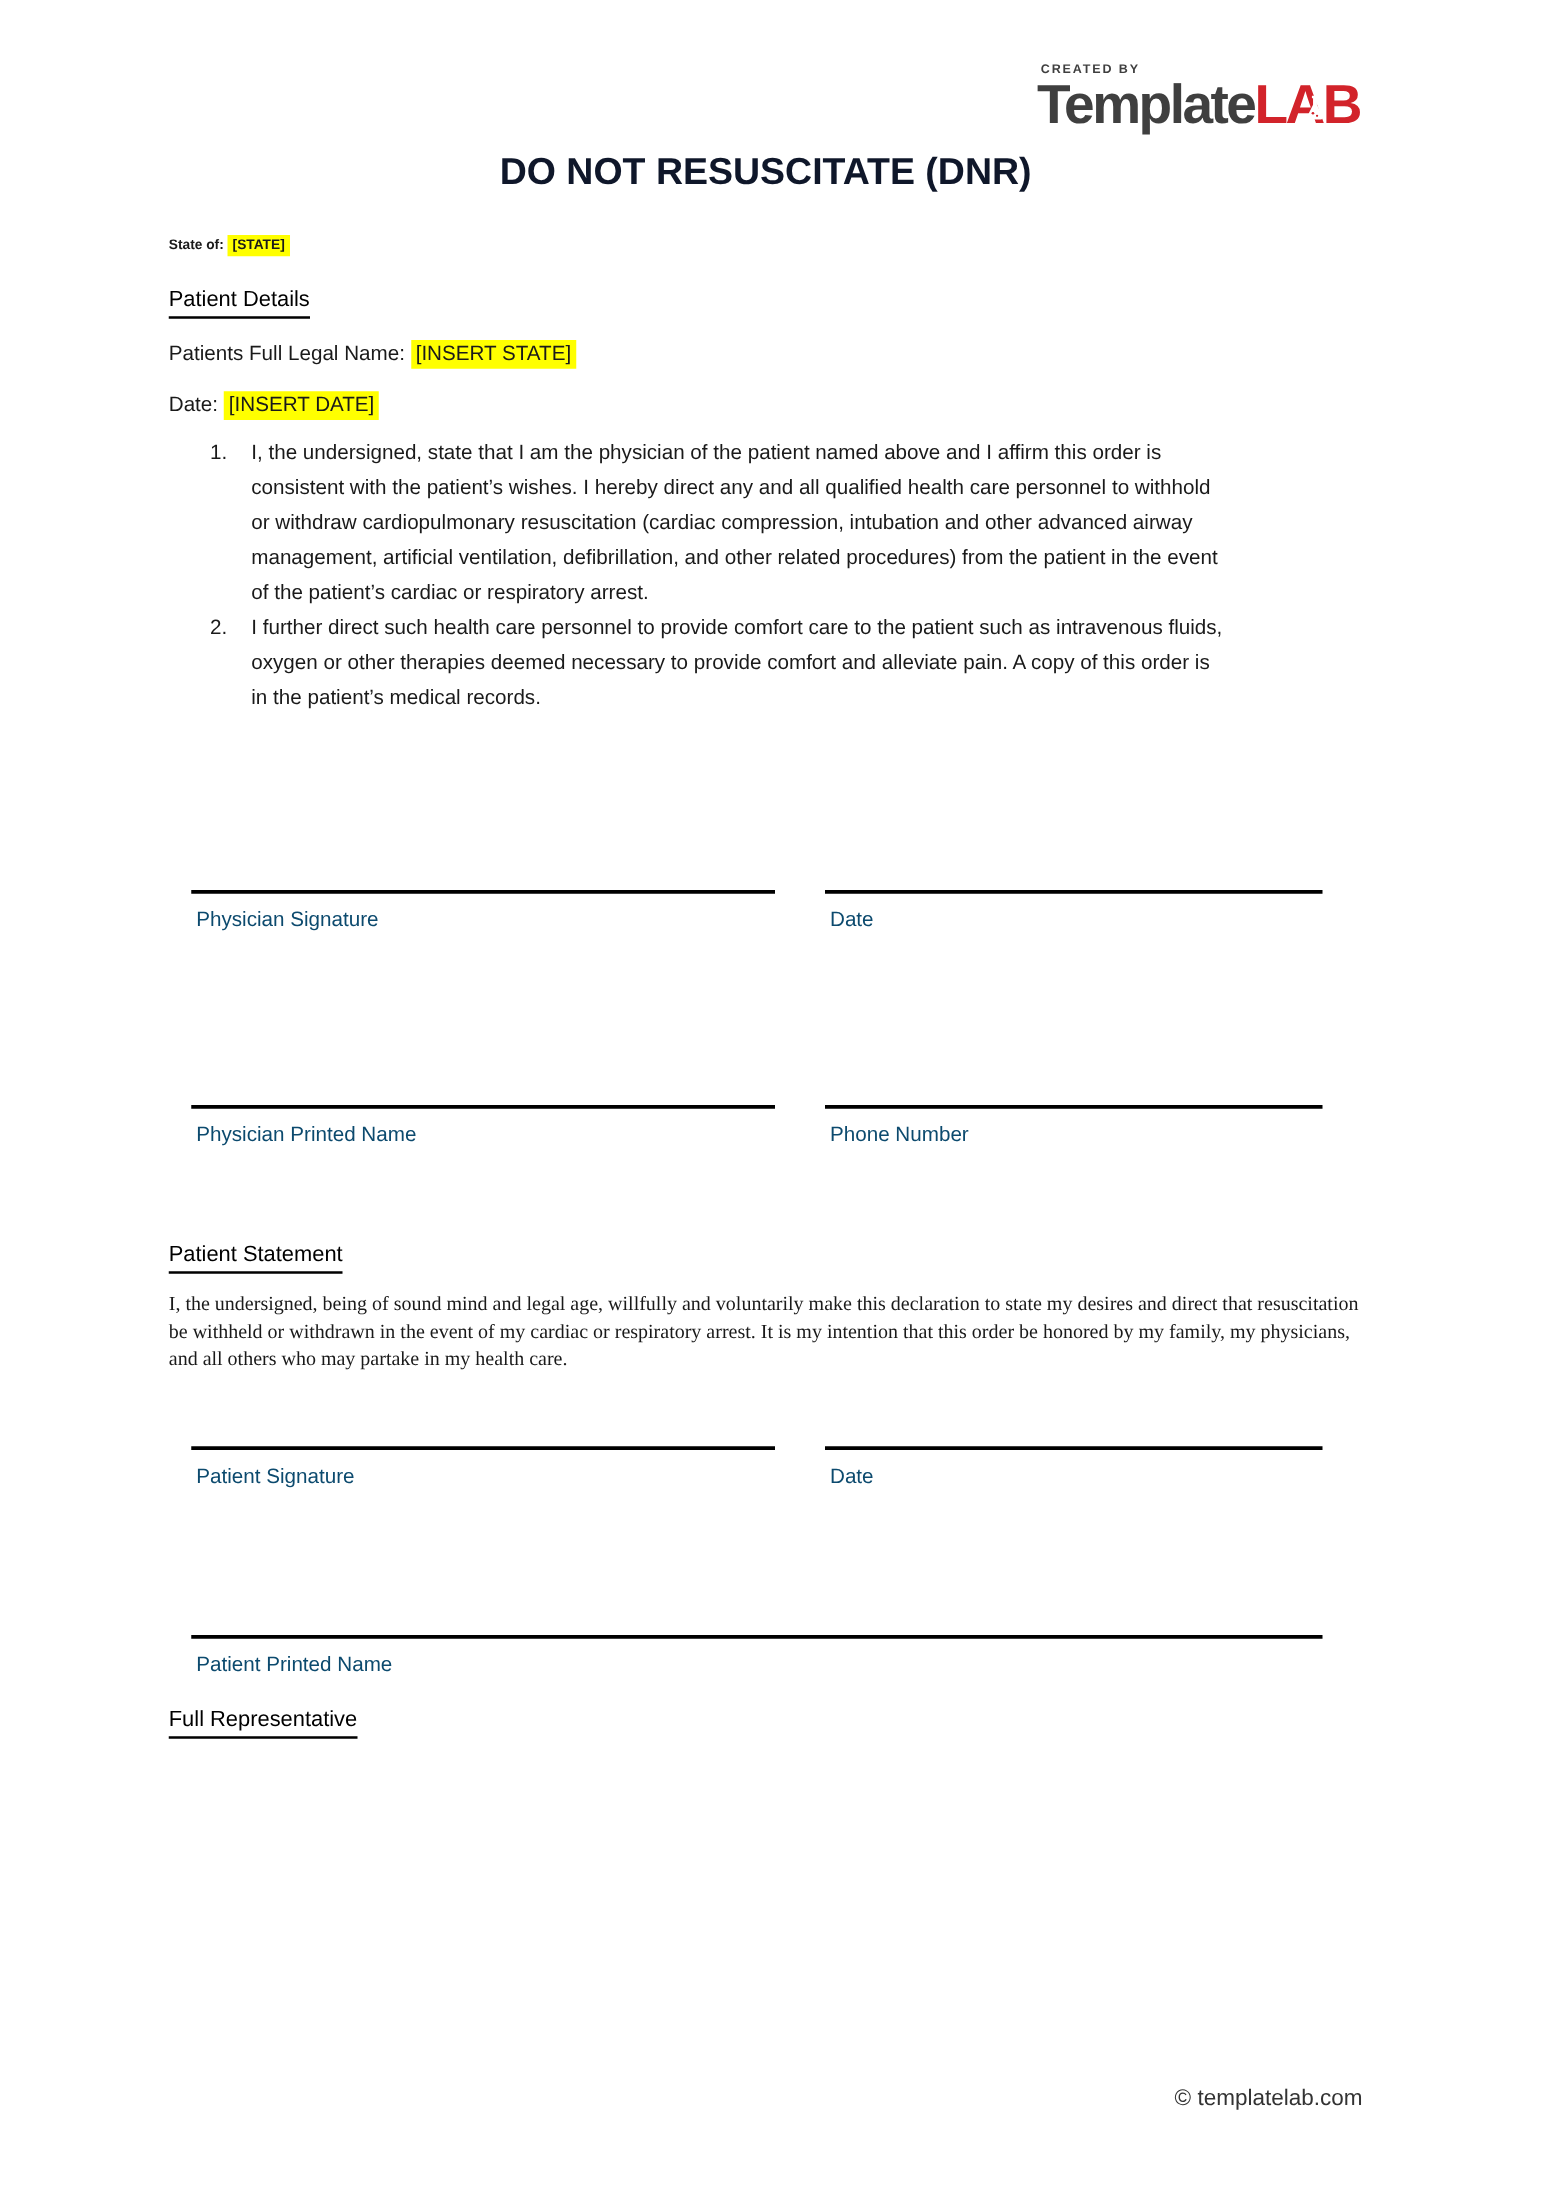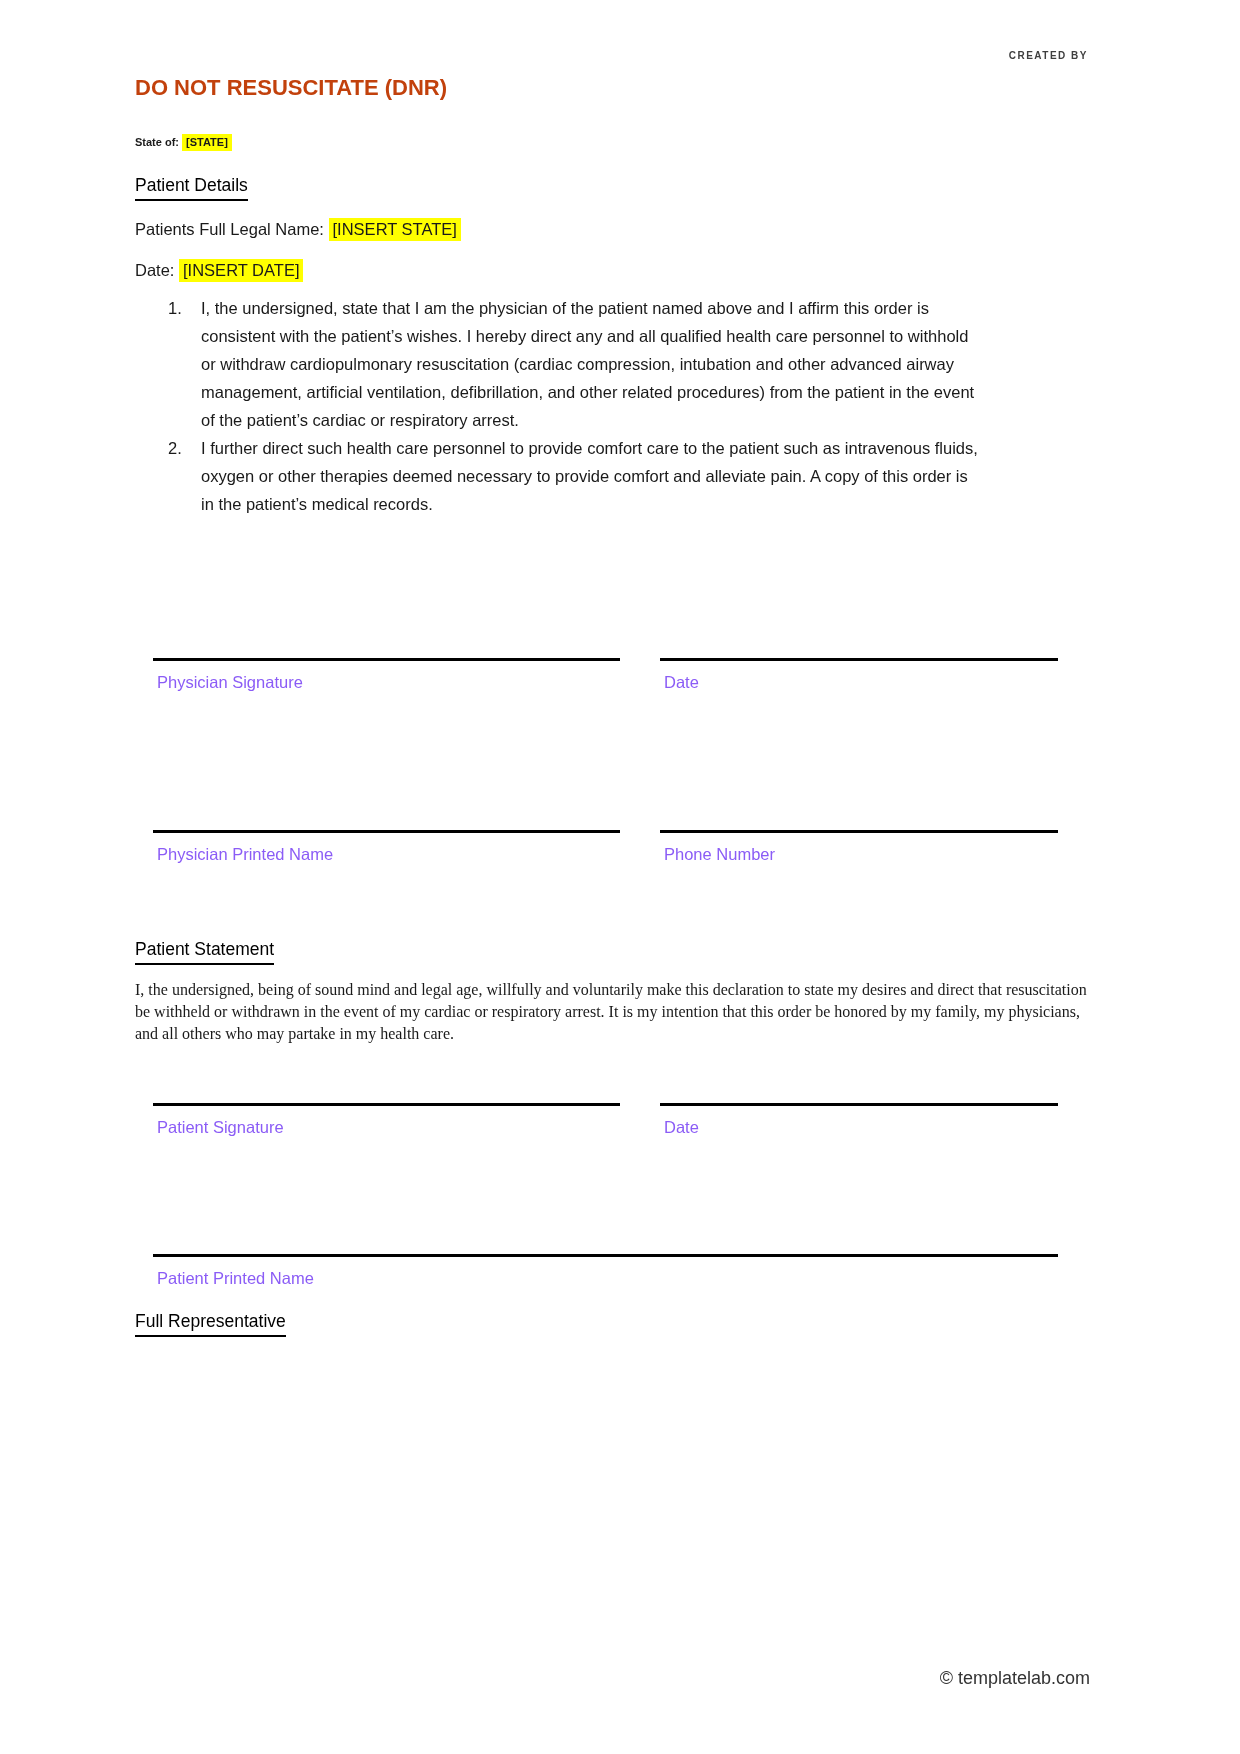"TemplateLAB" div.wordmark { html: none -> <div> <span>Template</span><span><span>LAB</span><svg> <path></path> <circle></circle> <circle></circle> </svg></span> </div> }
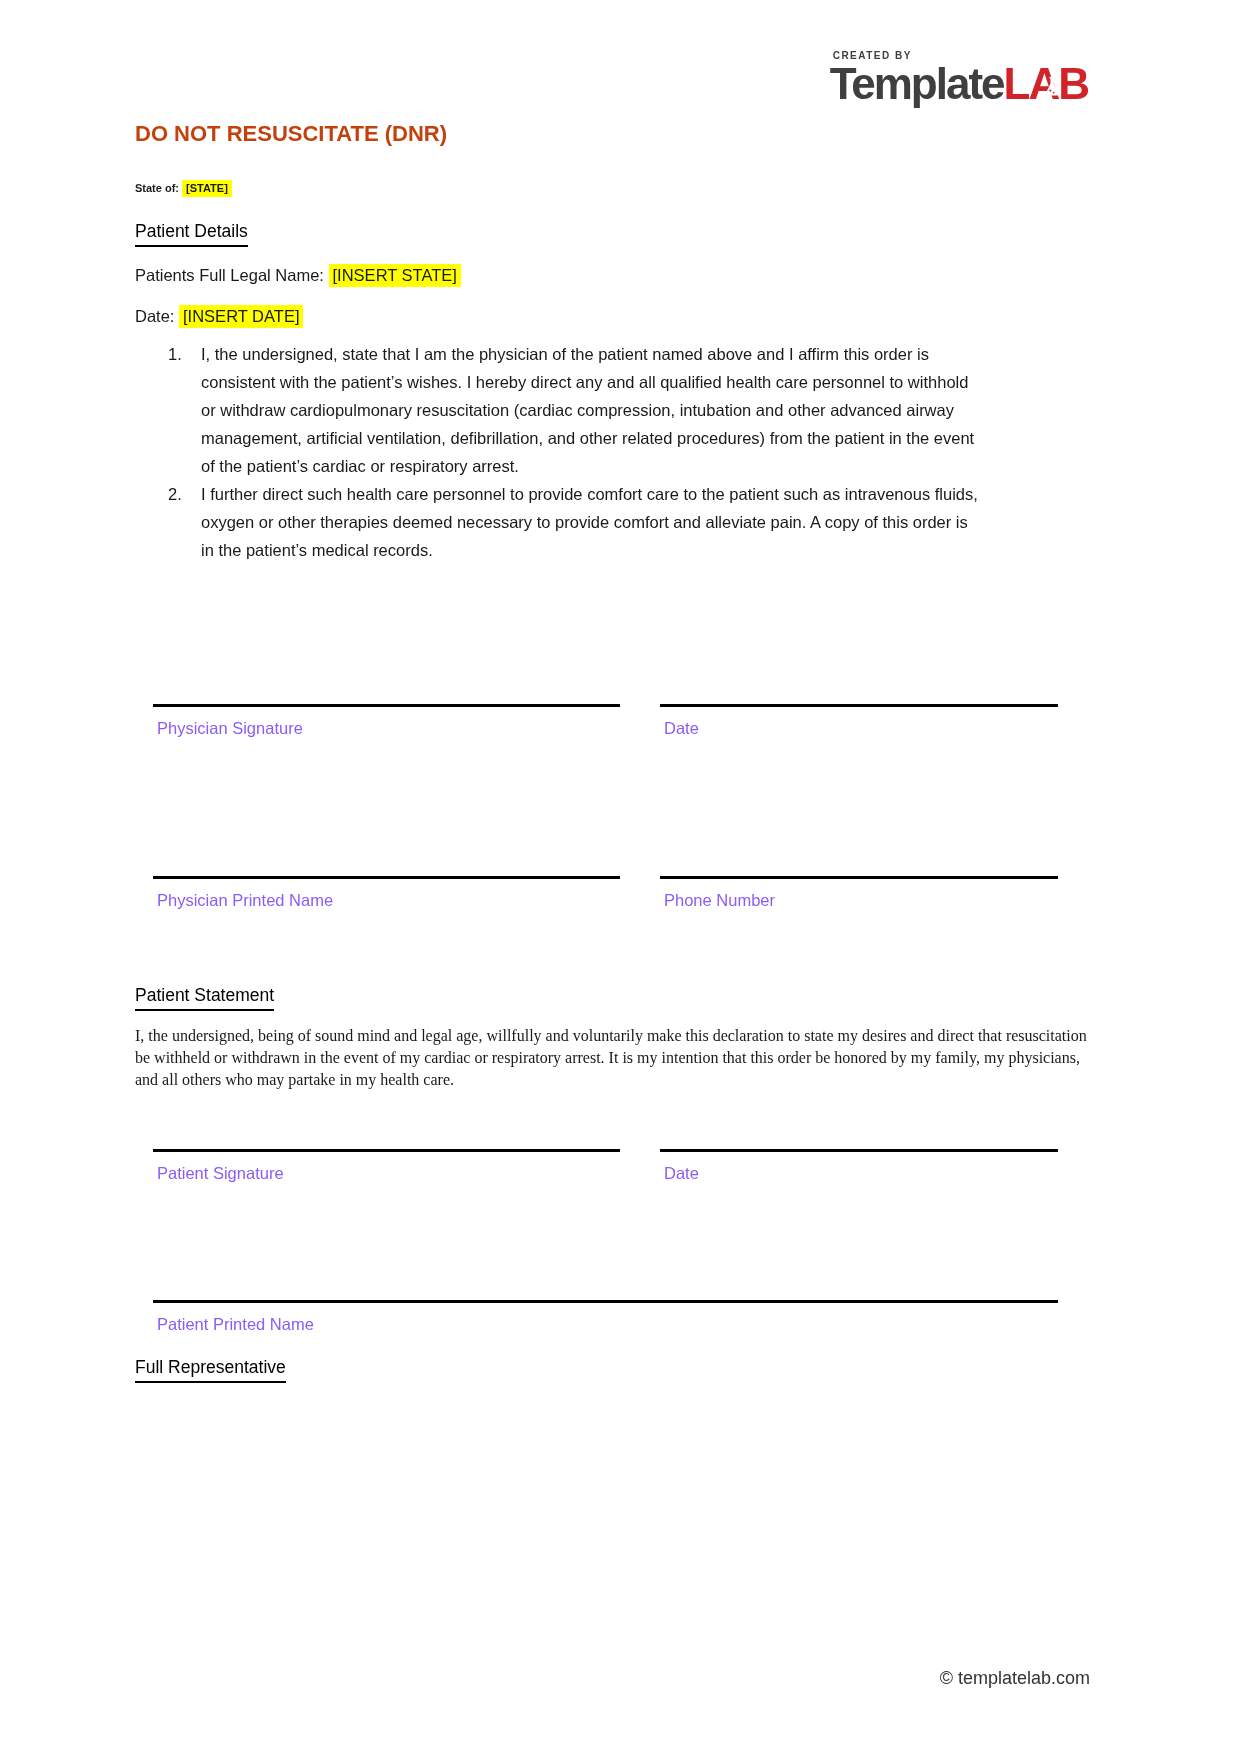"DO NOT RESUSCITATE (DNR)" .doc-title { color: #c2410c -> #0f172a; font-size: 22px -> 30px; text-align: left -> center }
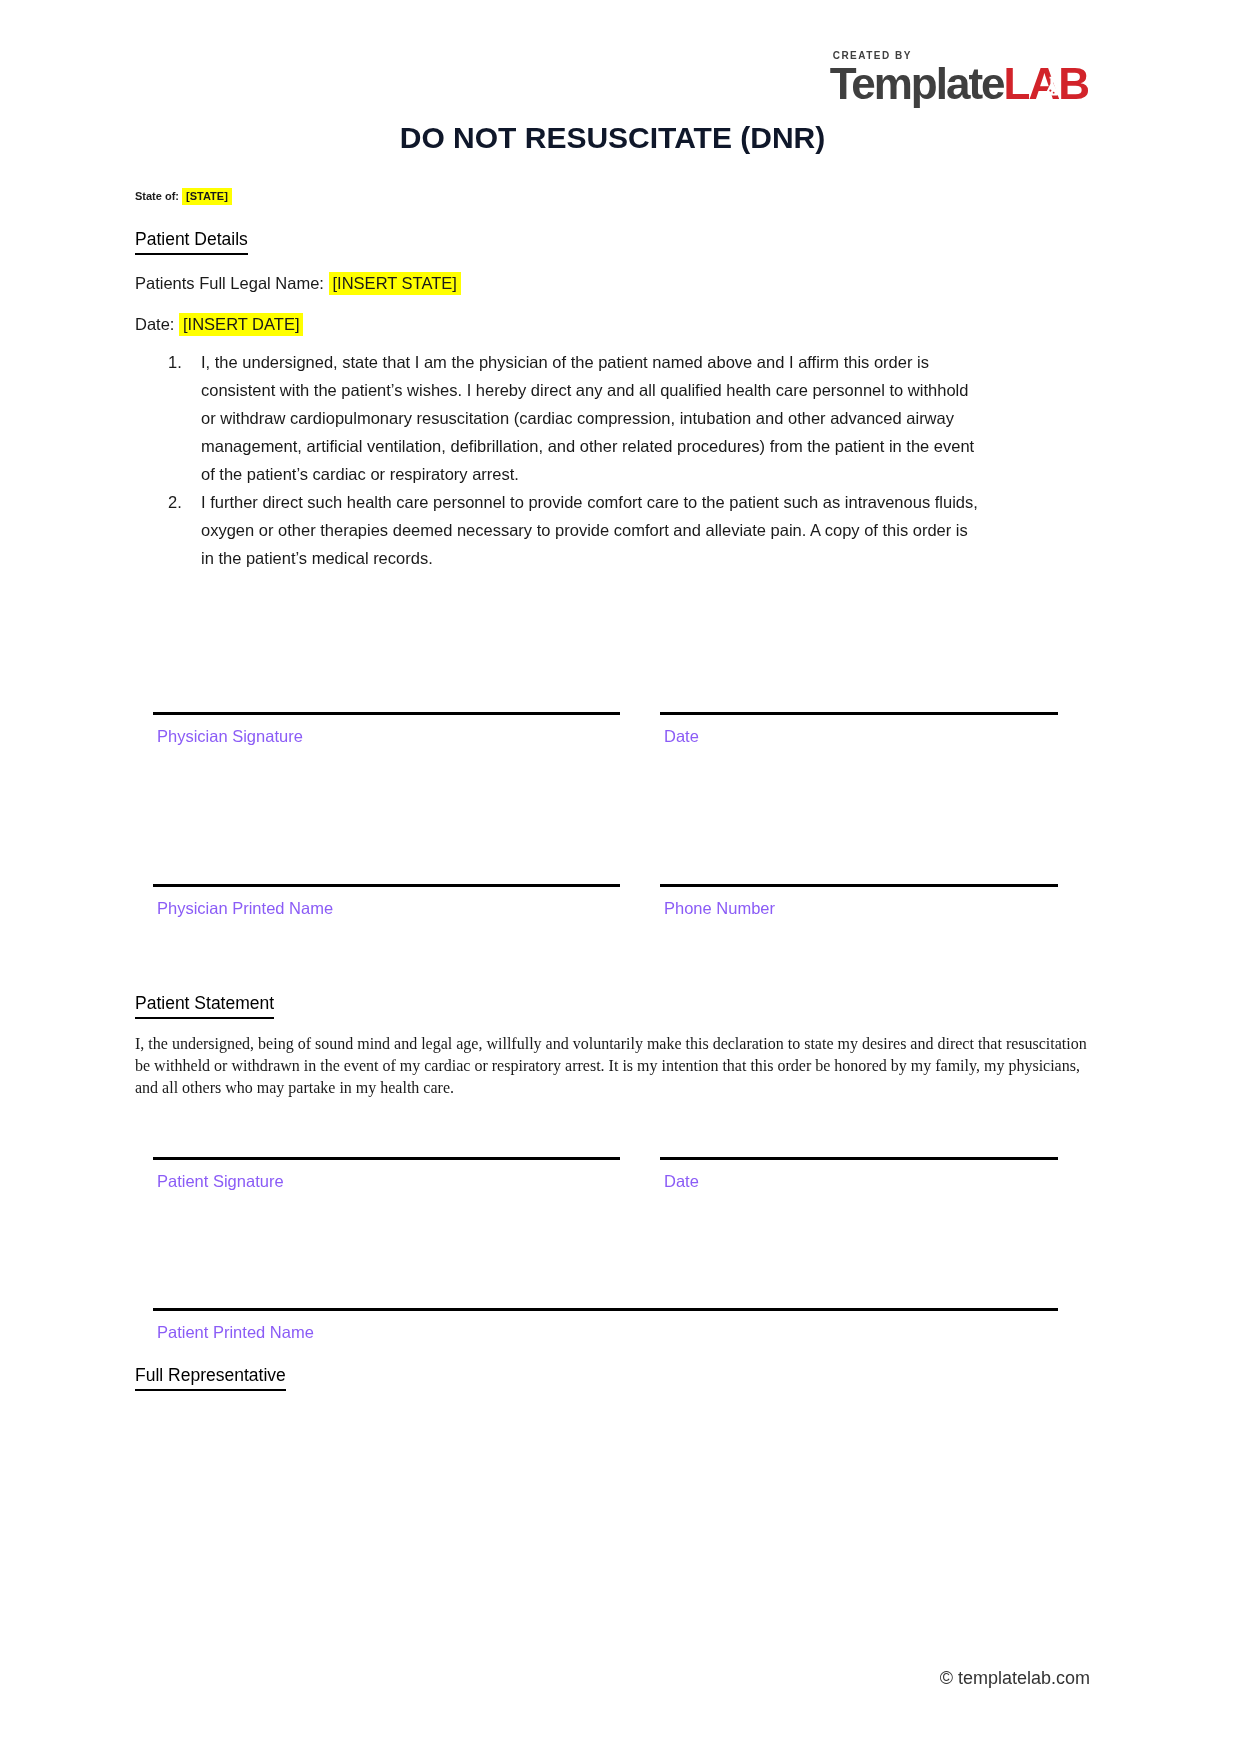"Physician Signature" .sig-label { color: #8b5cf6 -> #0c4a6e }
